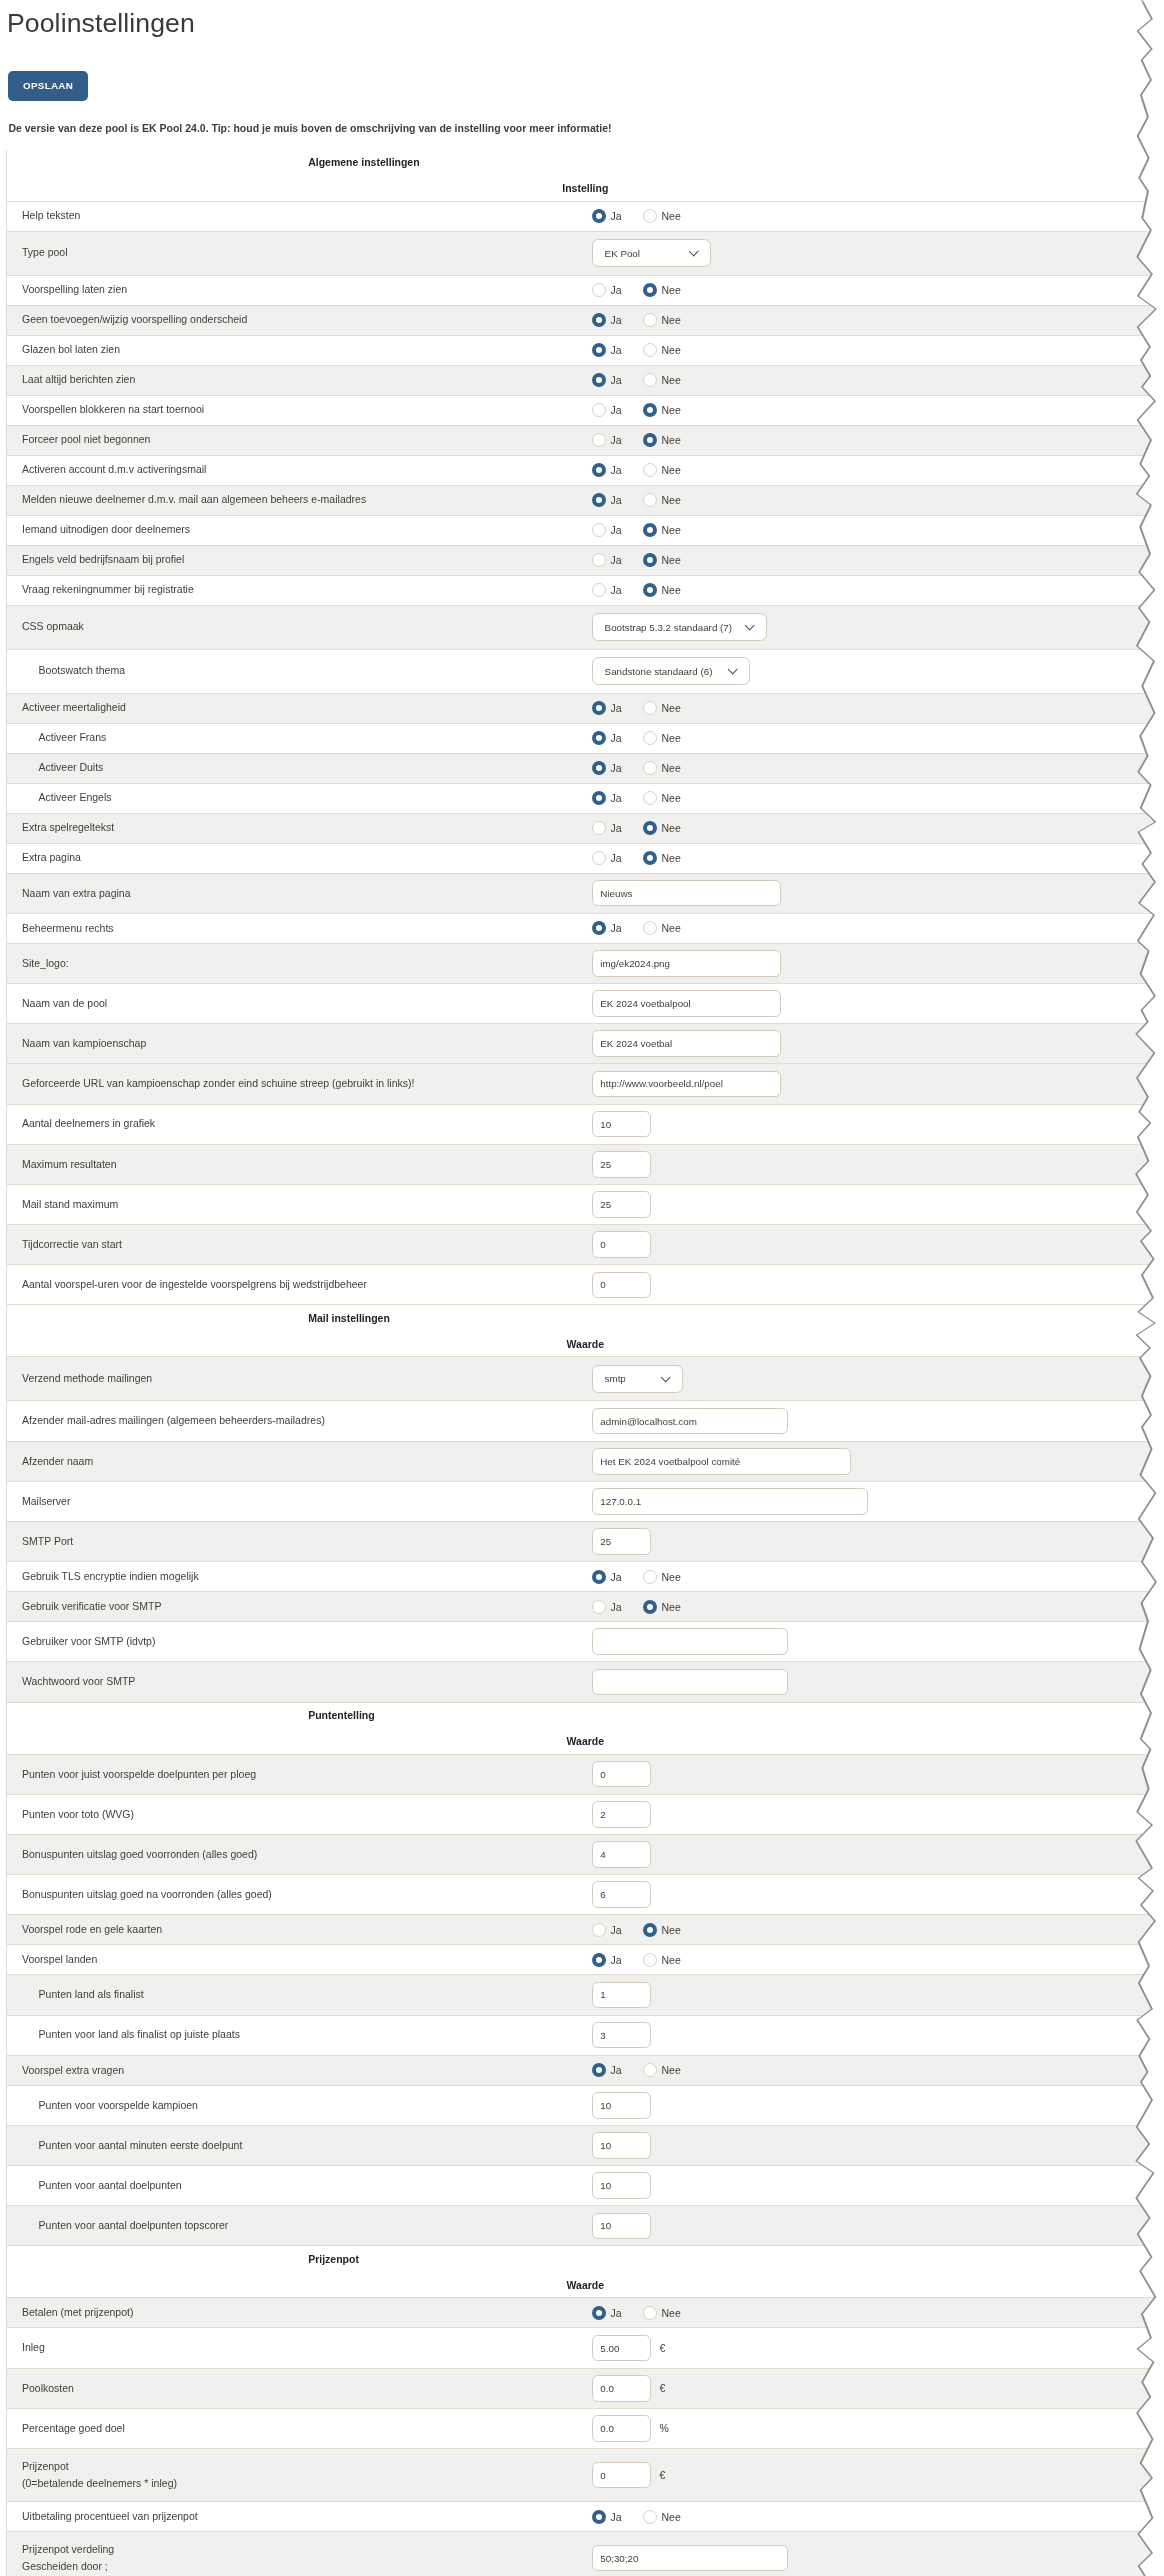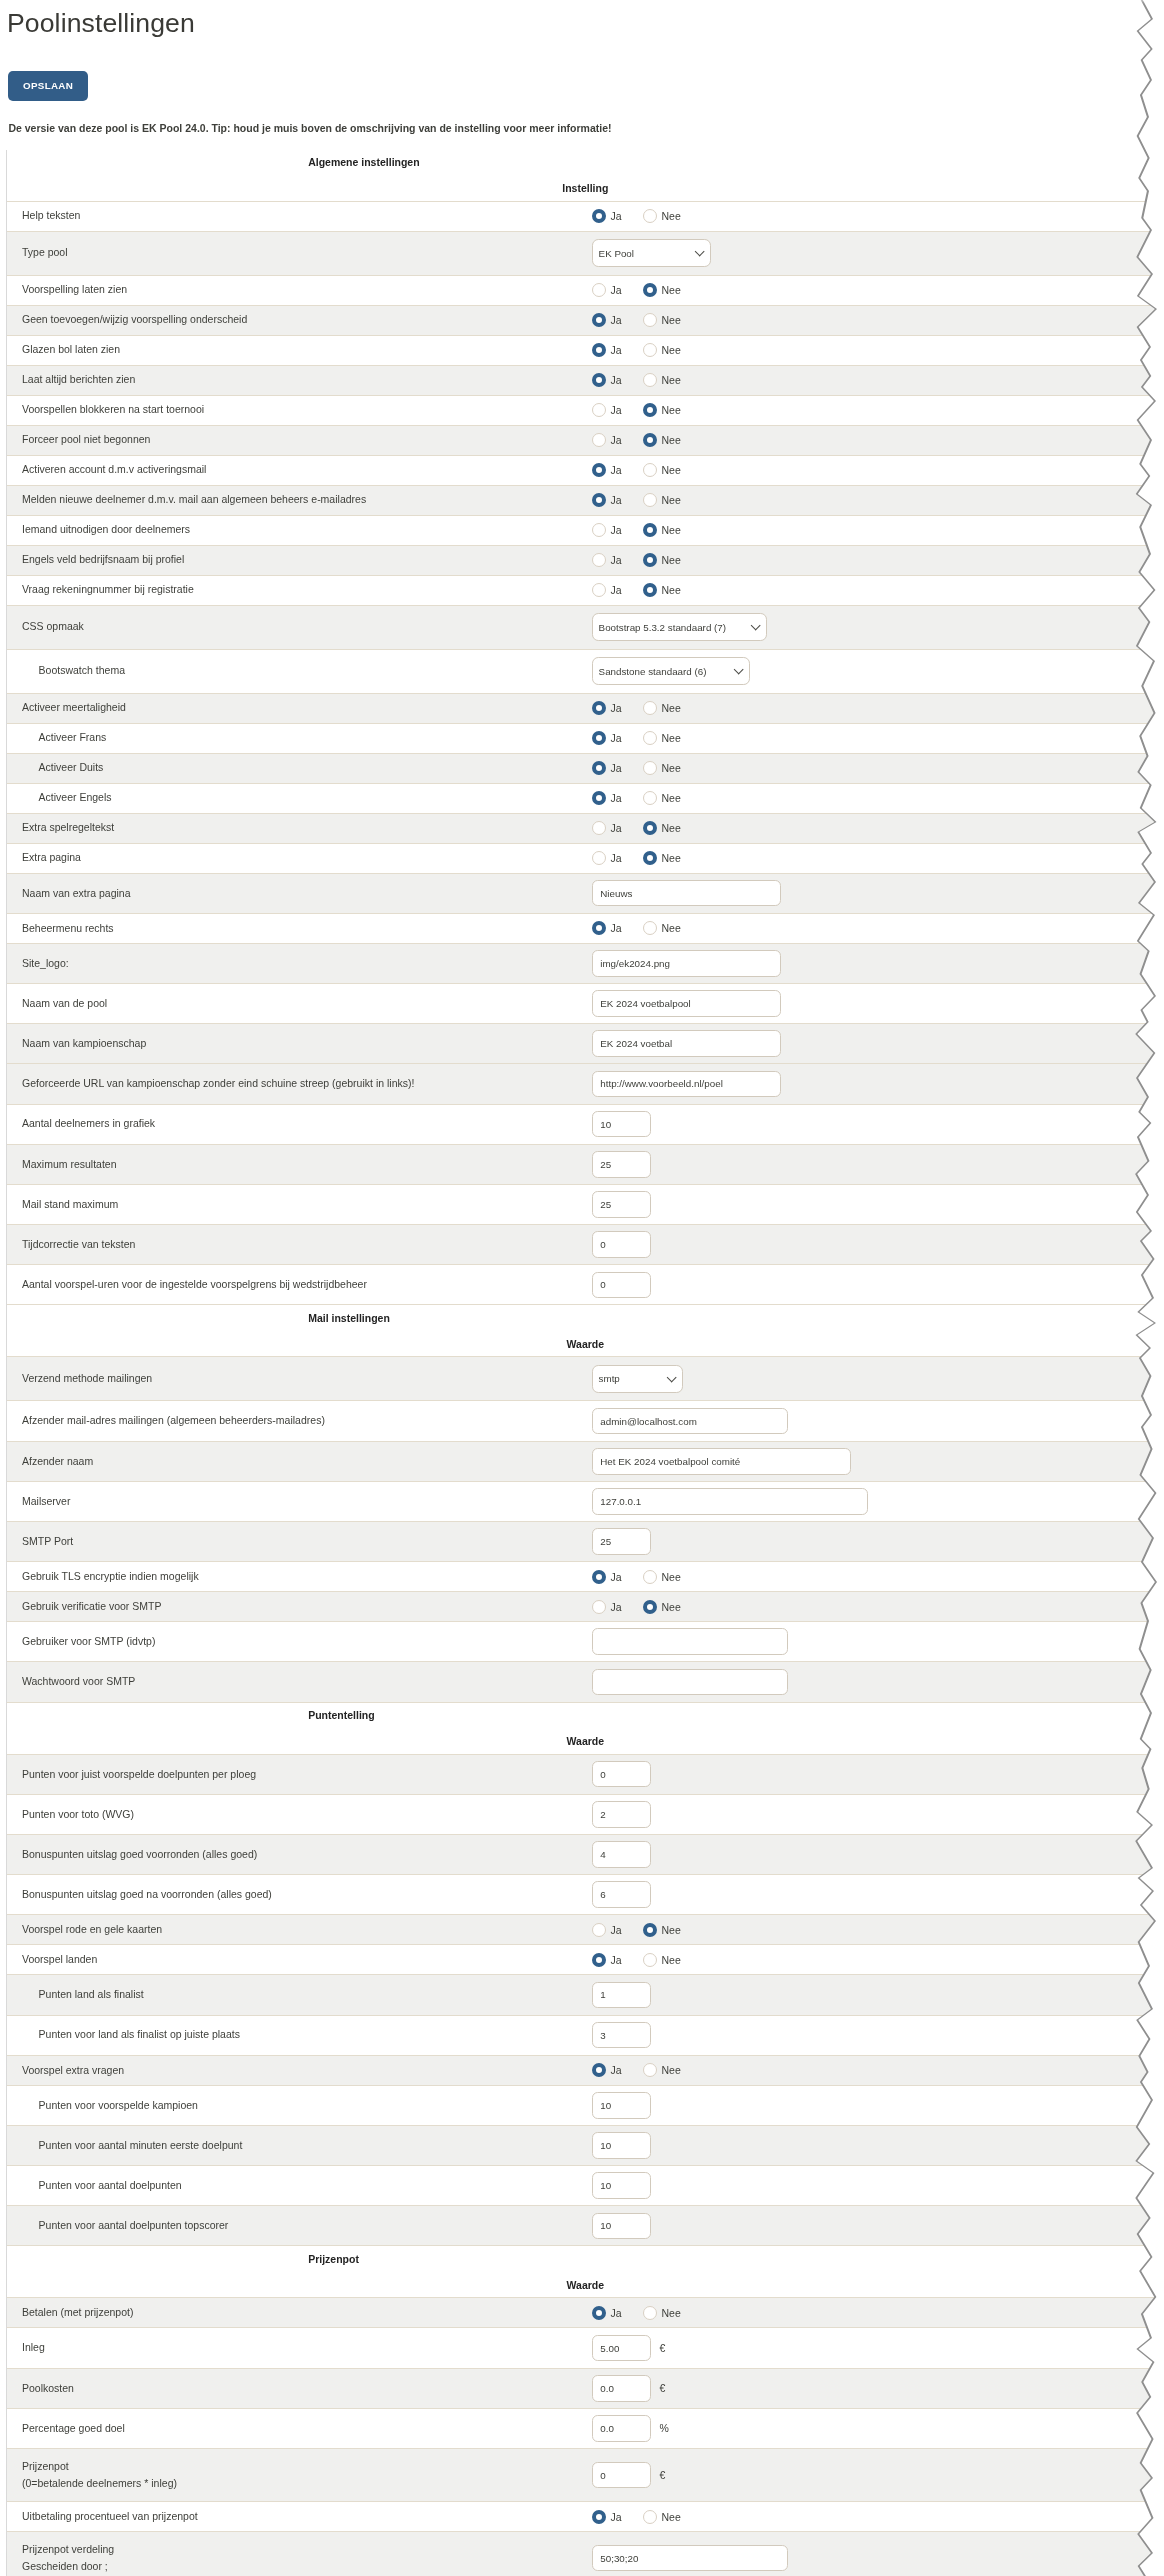"EK Pool" .select { padding: 0 6px -> 0 12px }
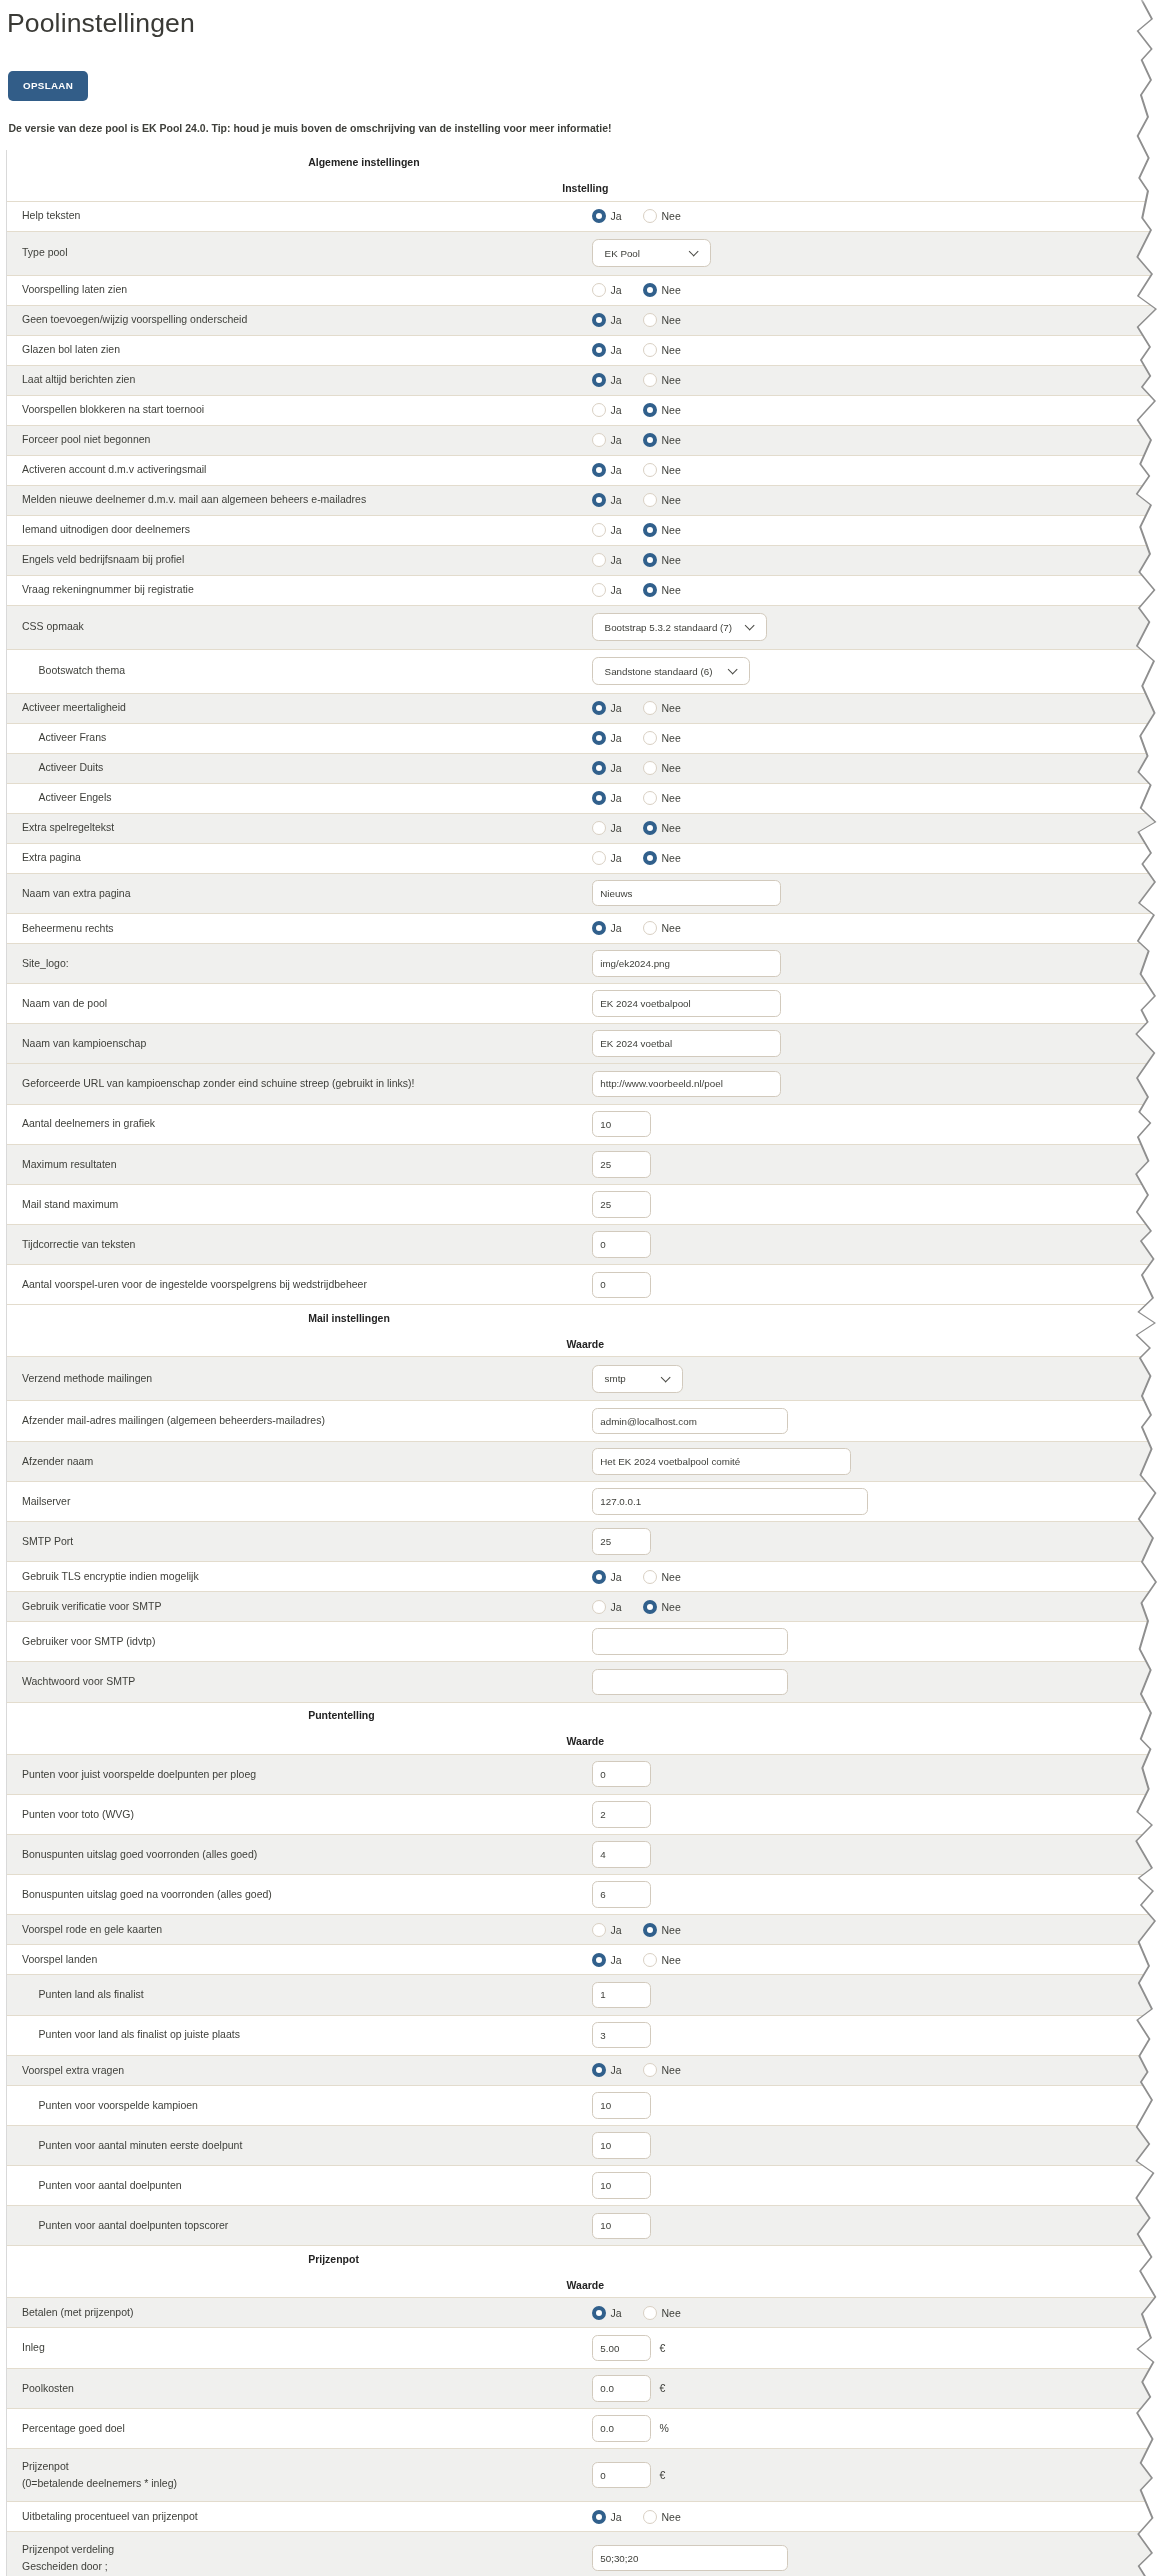"Tijdcorrectie van teksten" span { text: teksten -> start }
